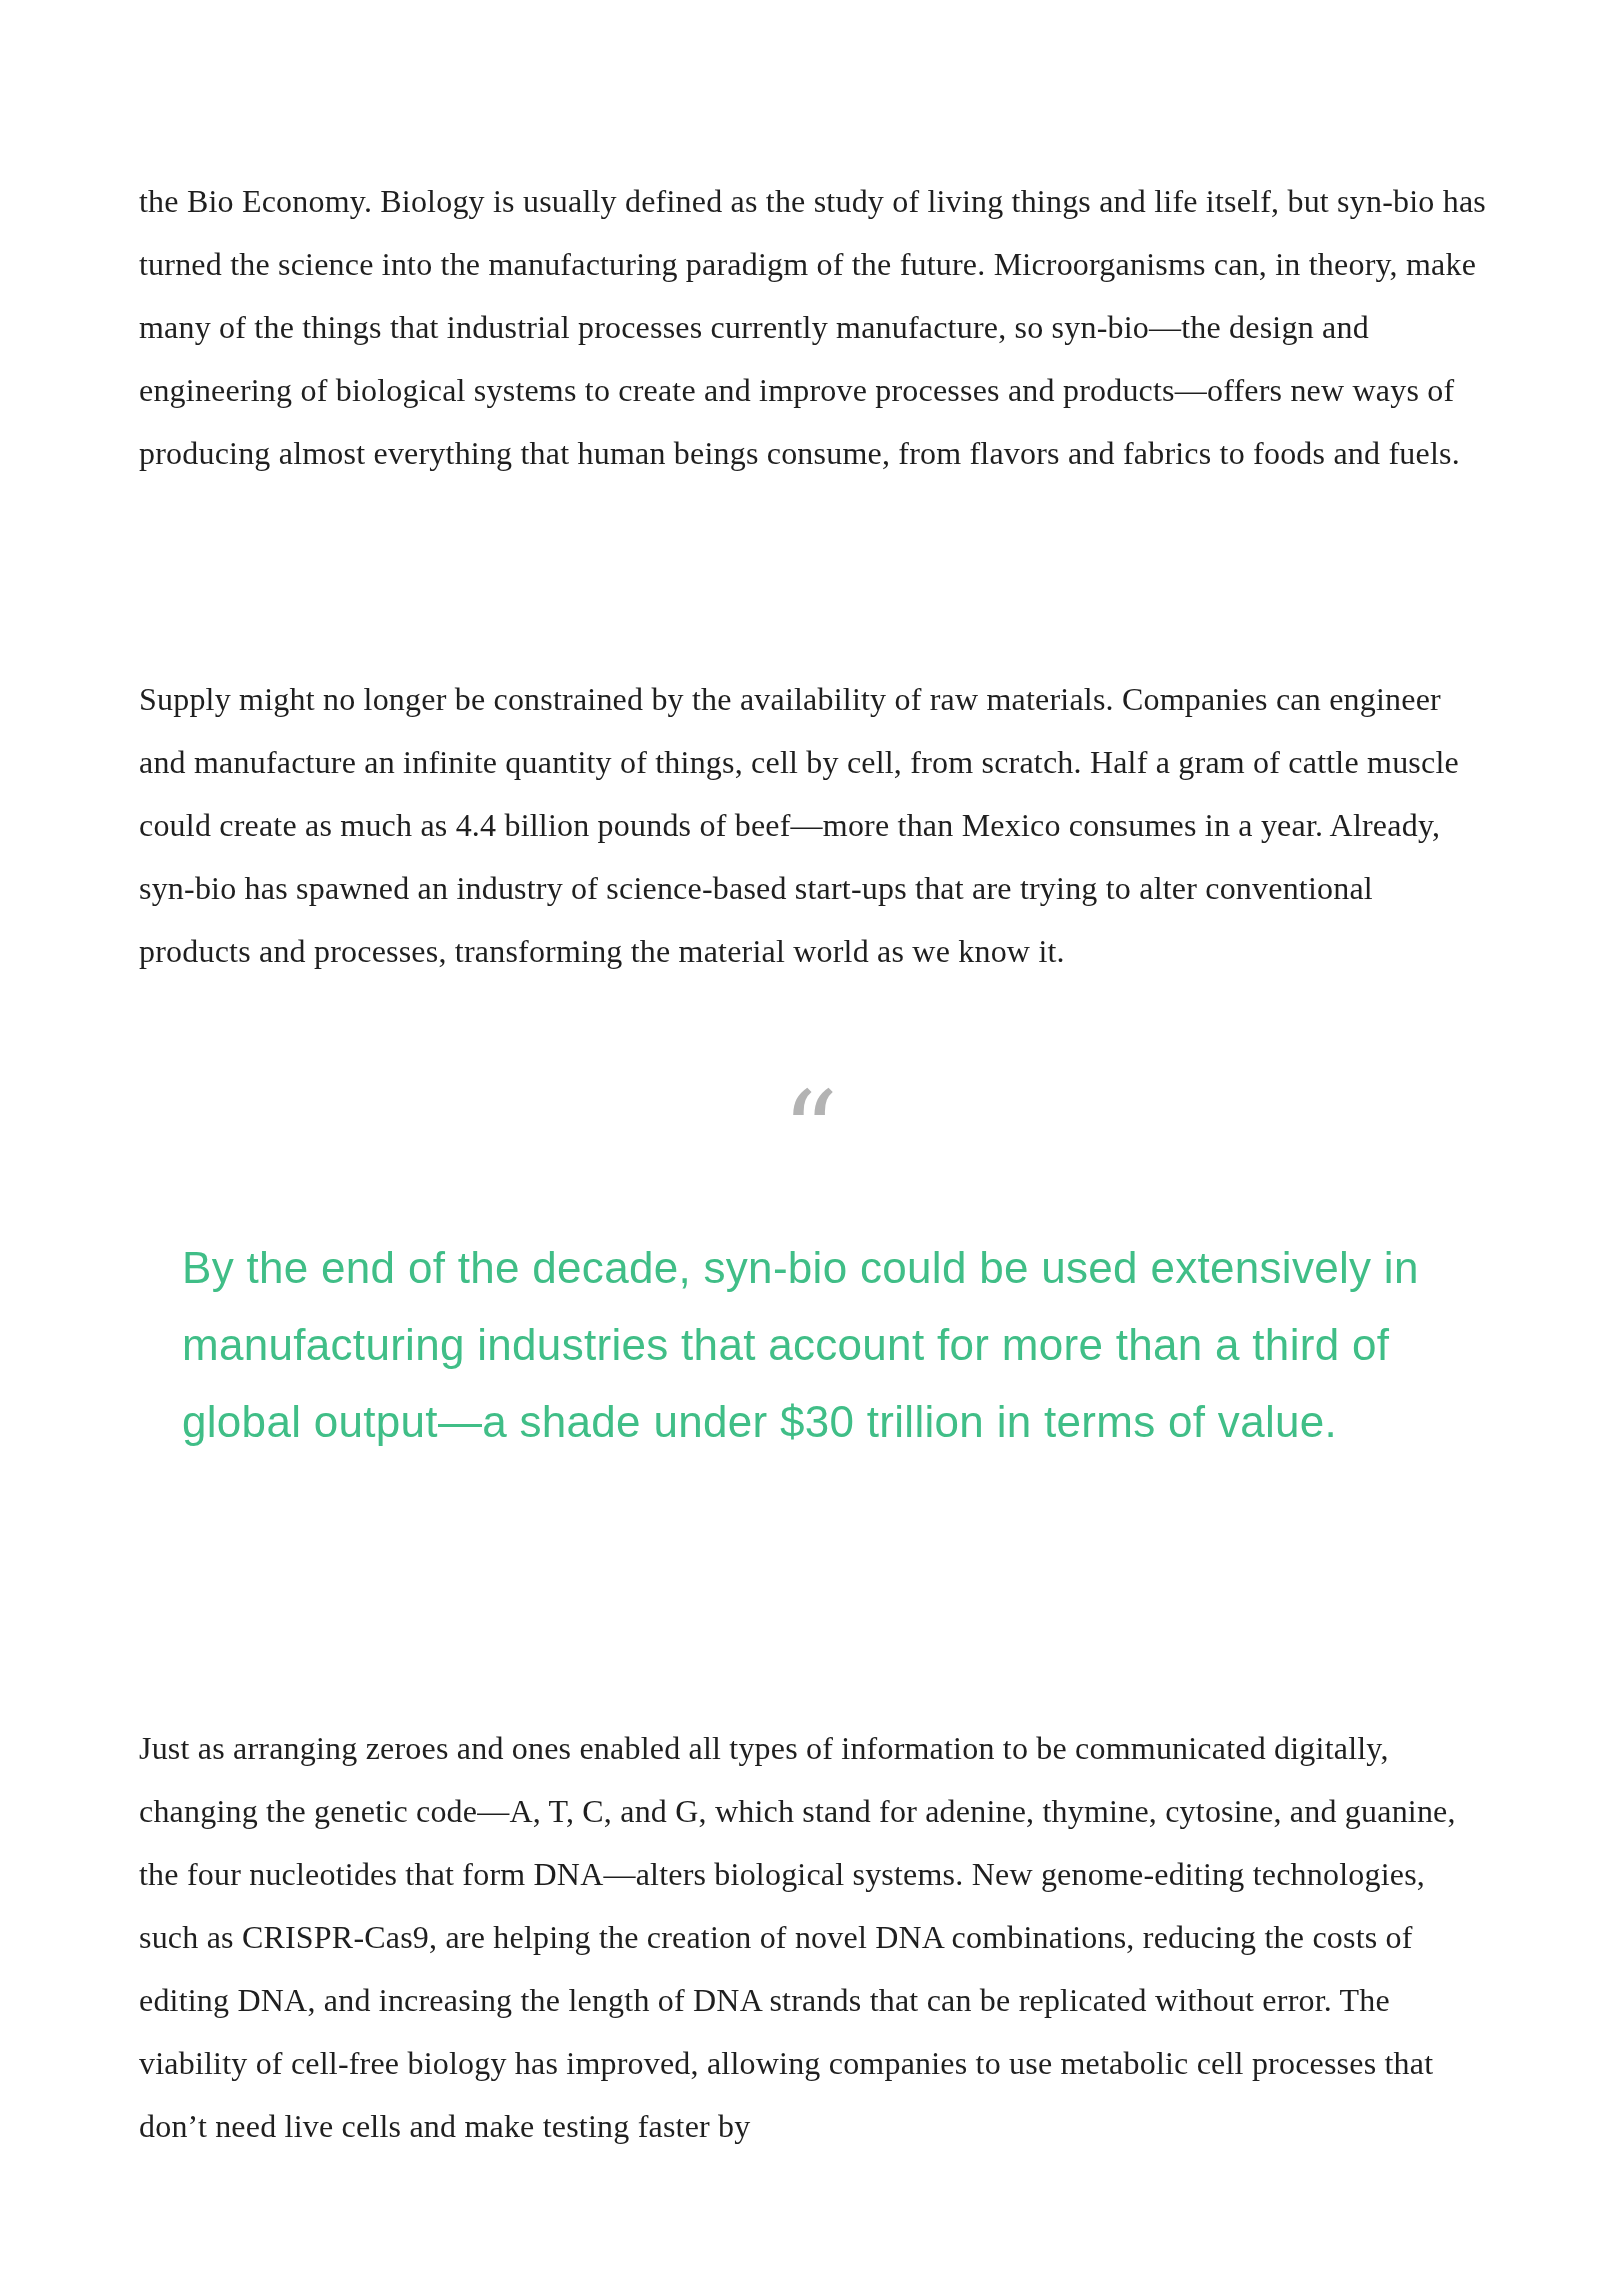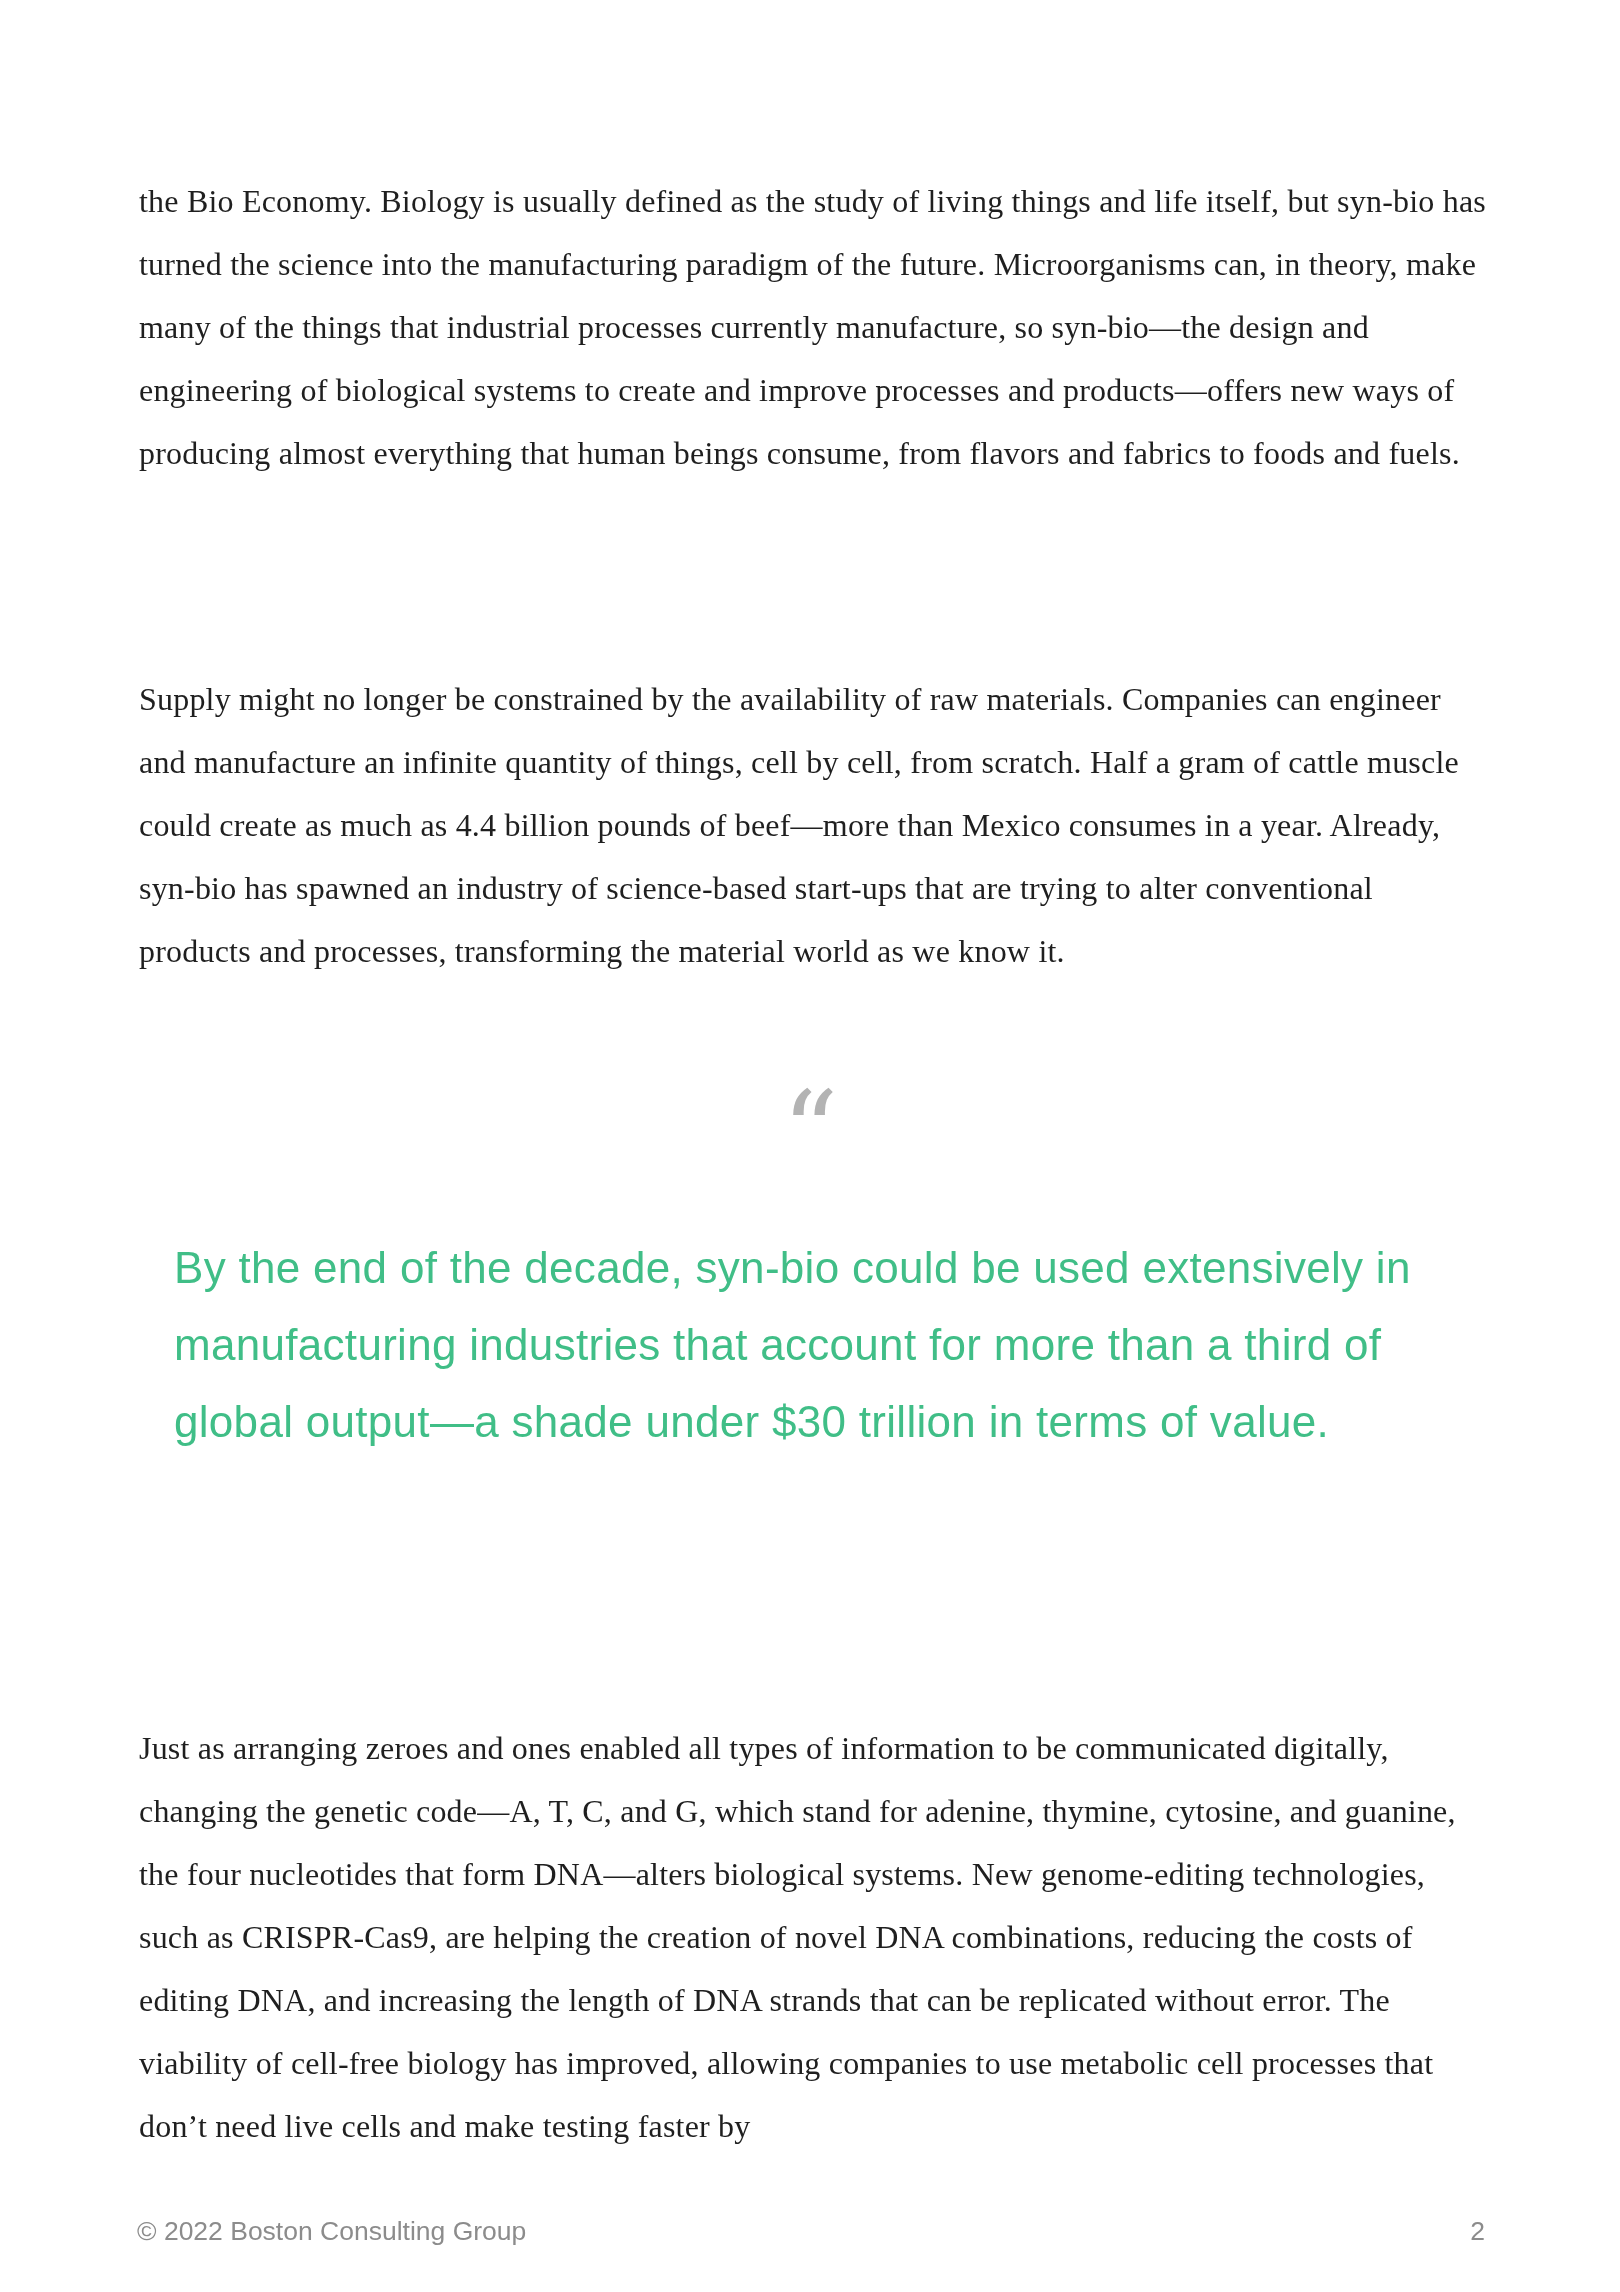"By the end of the" .pull-quote-text { left: 174px -> 182px }
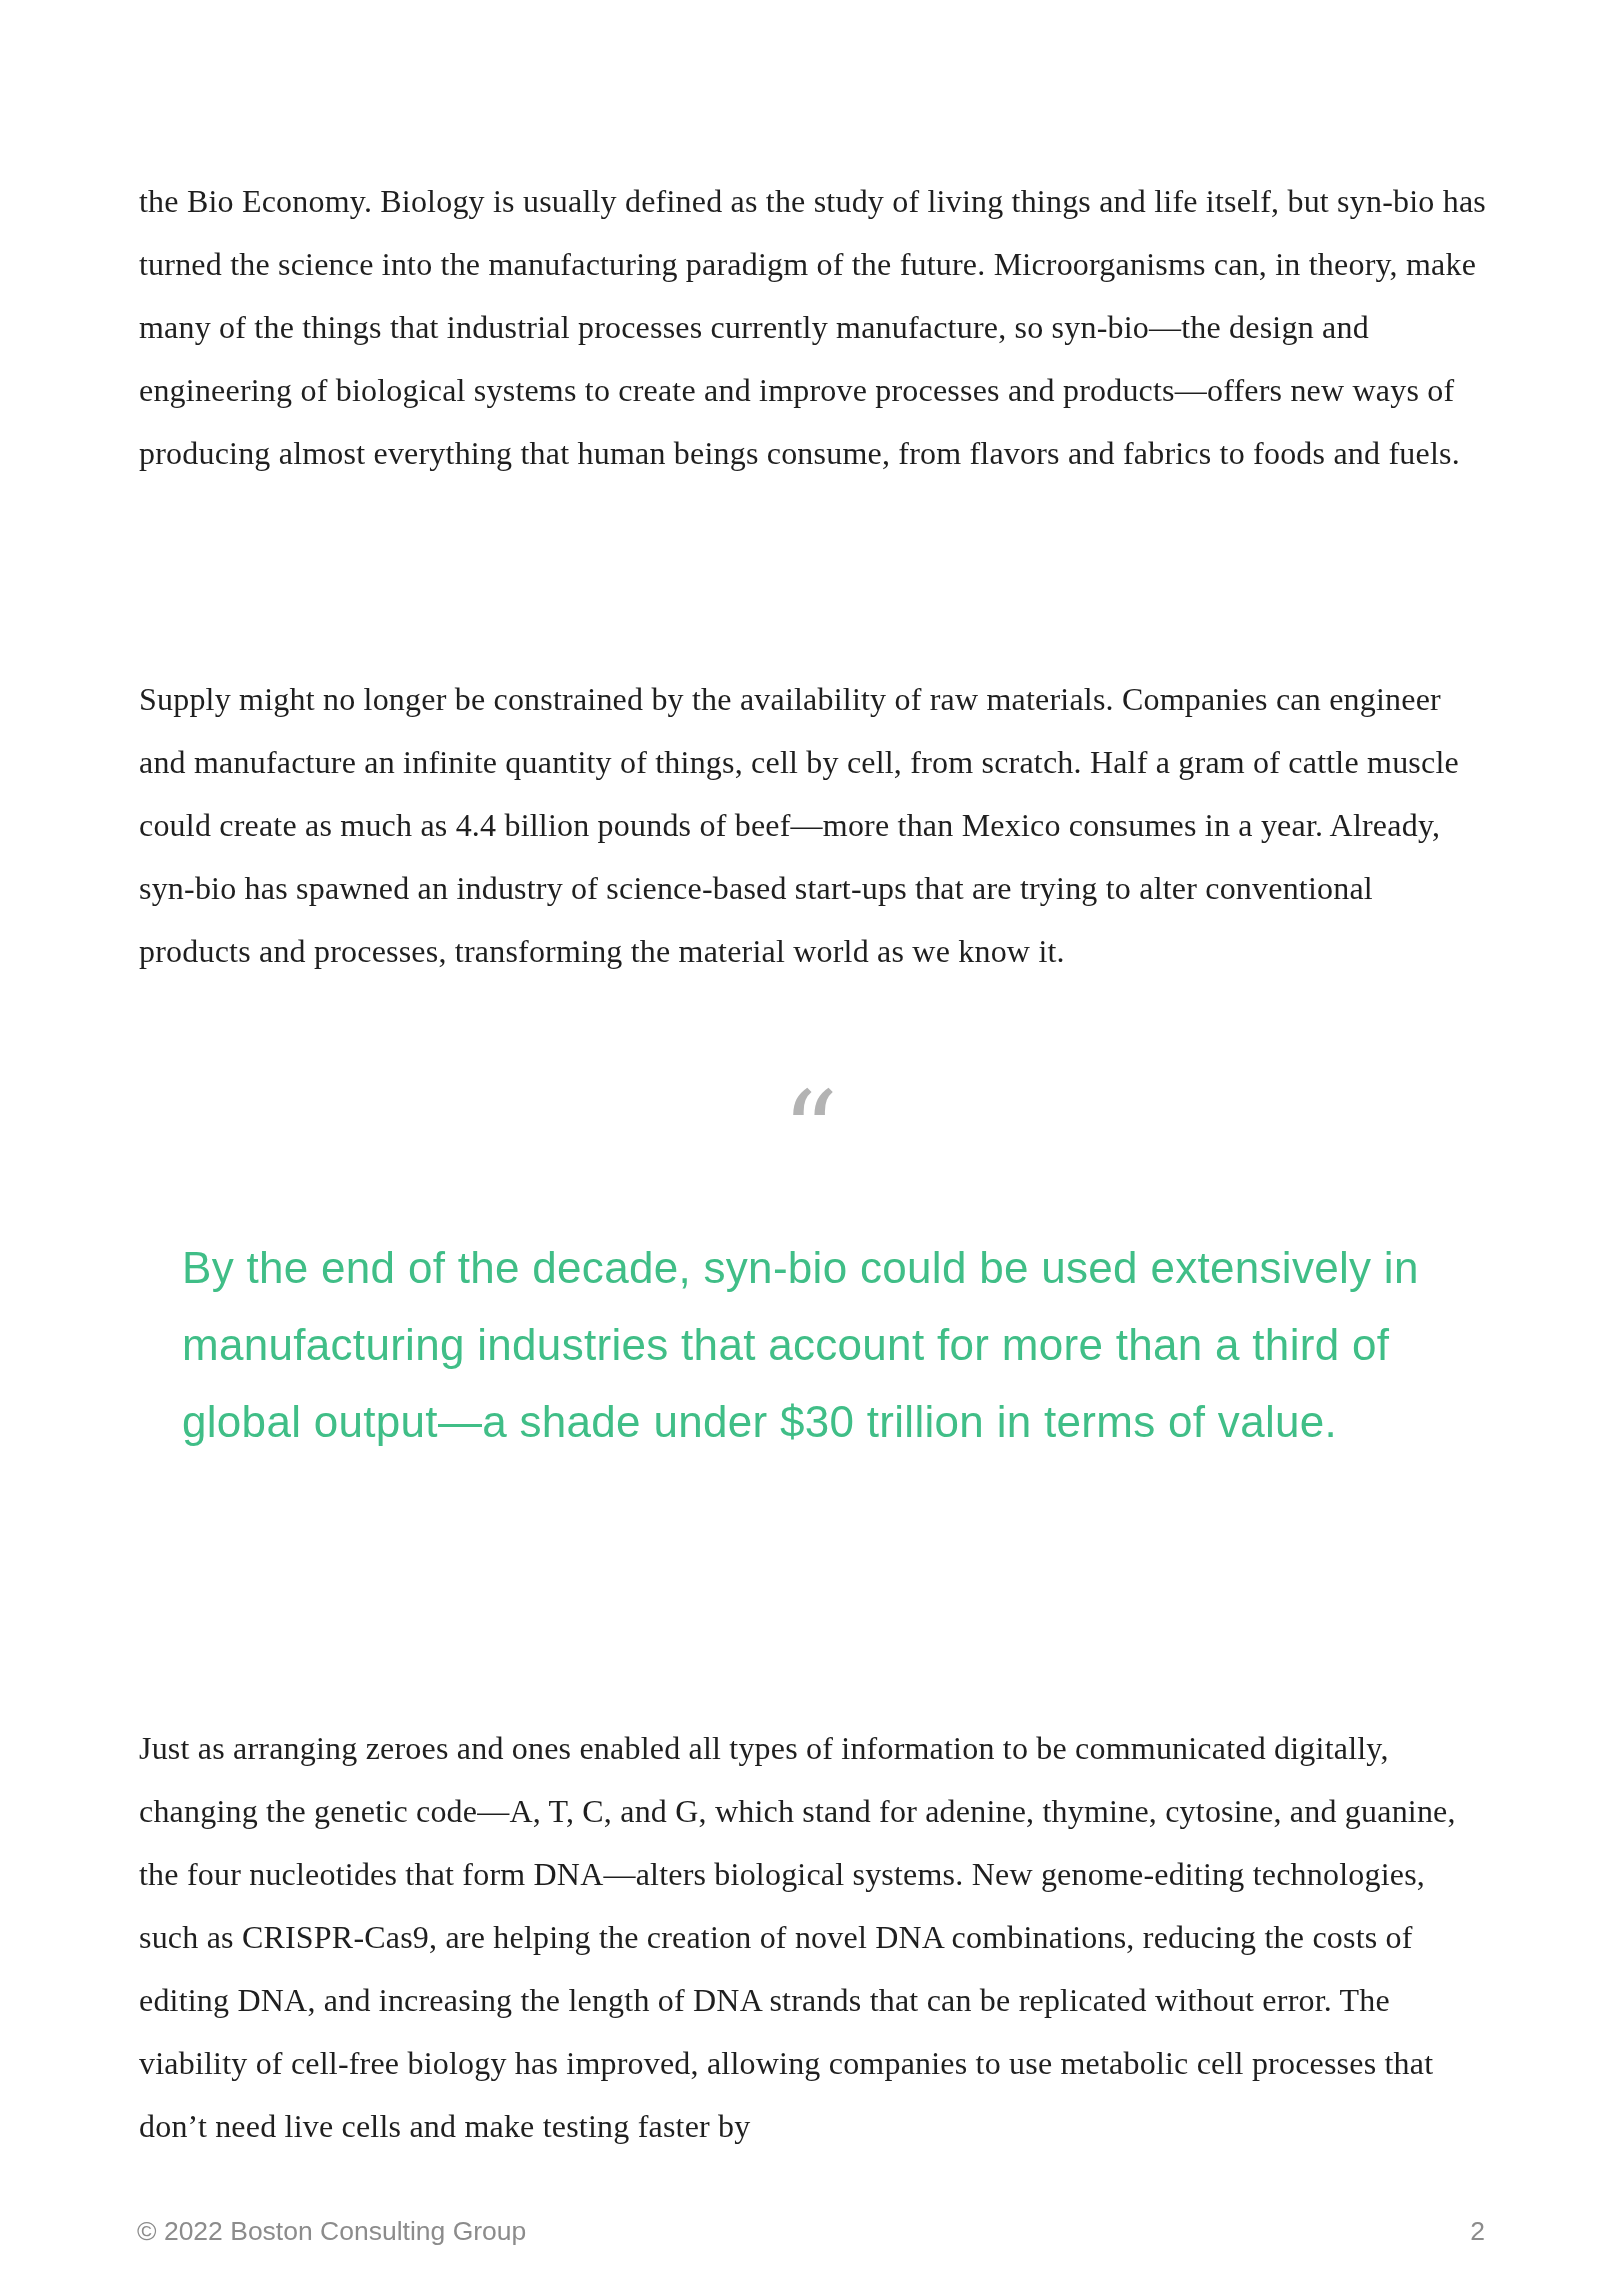"© 2022 Boston Consulting Group" div.footer { html: <div> <span>© 2022 Boston Consulting Group</span> <span>2</span> </div> -> none }
